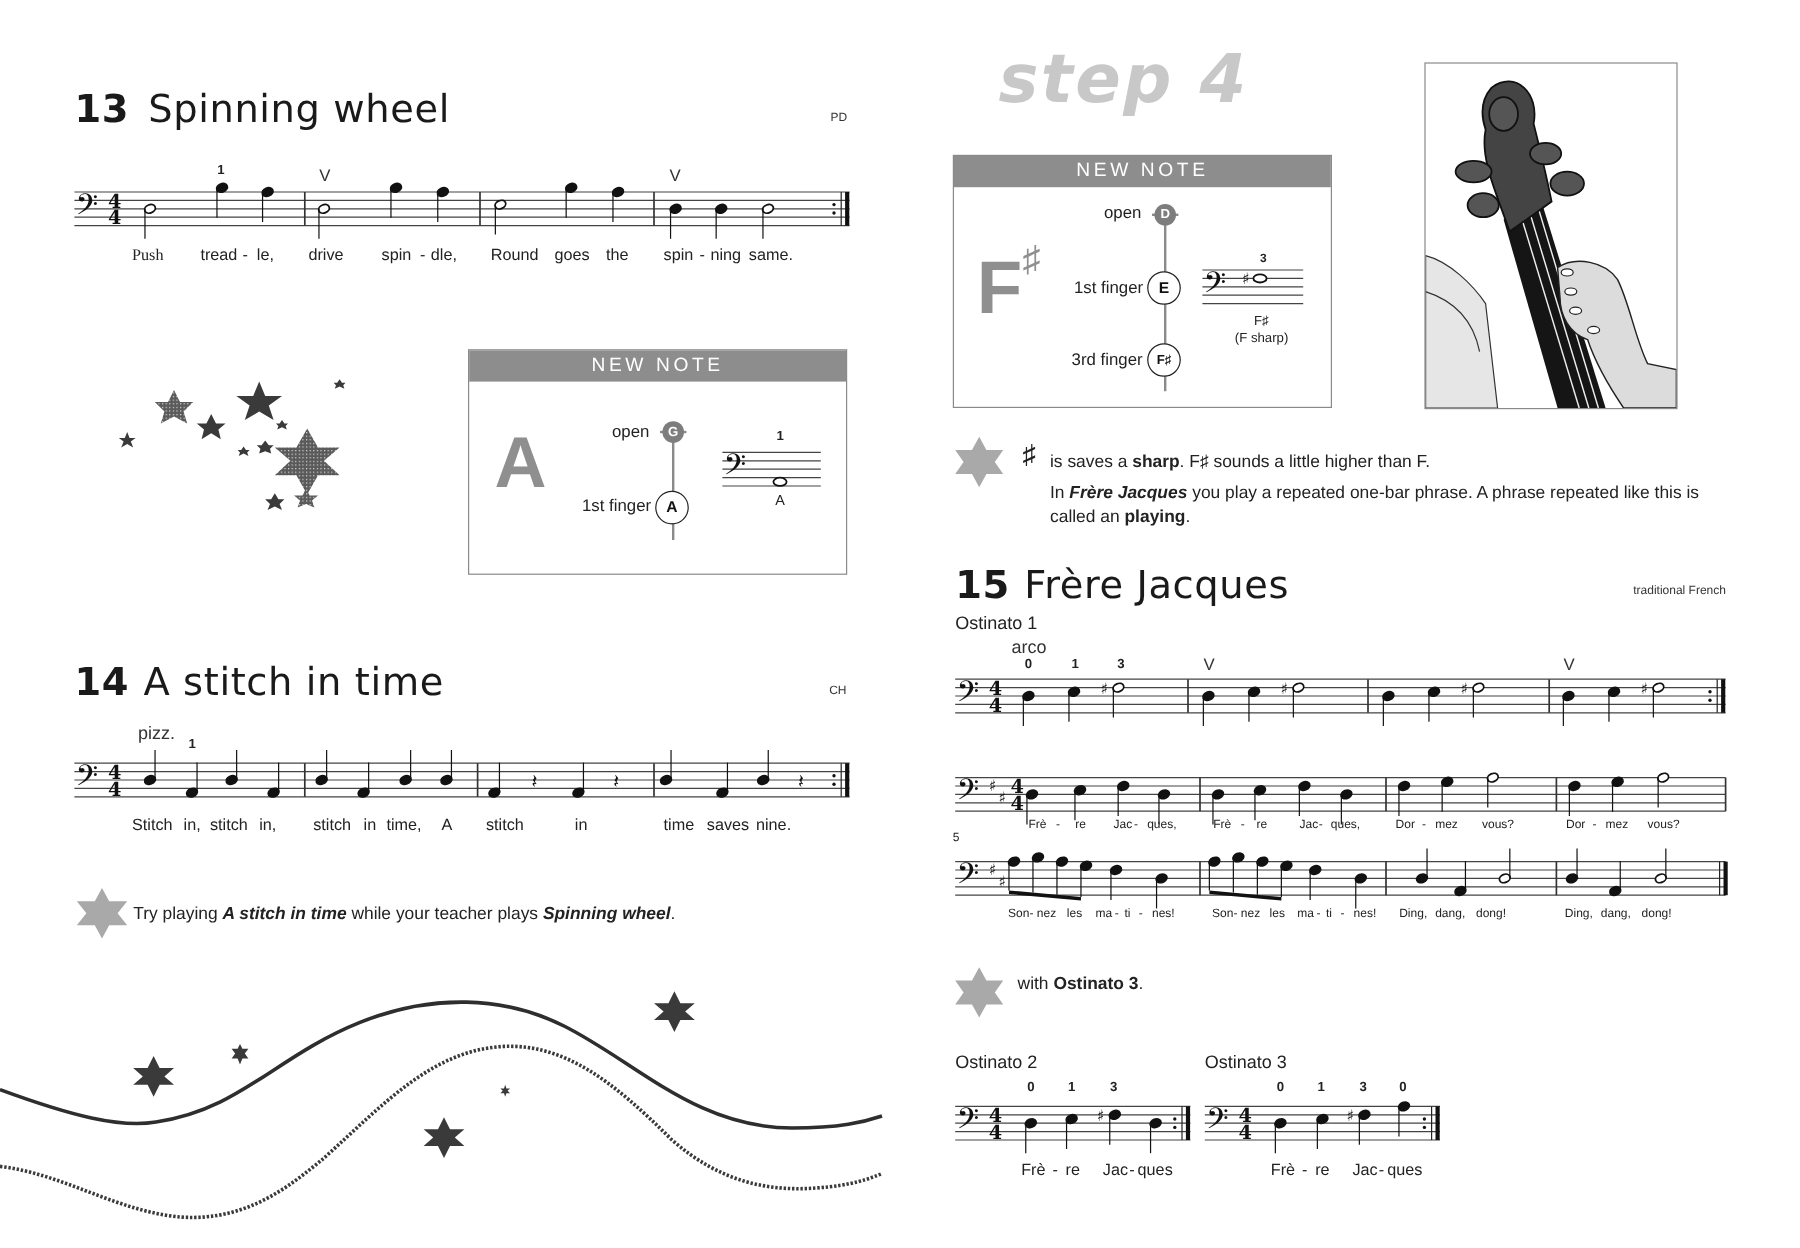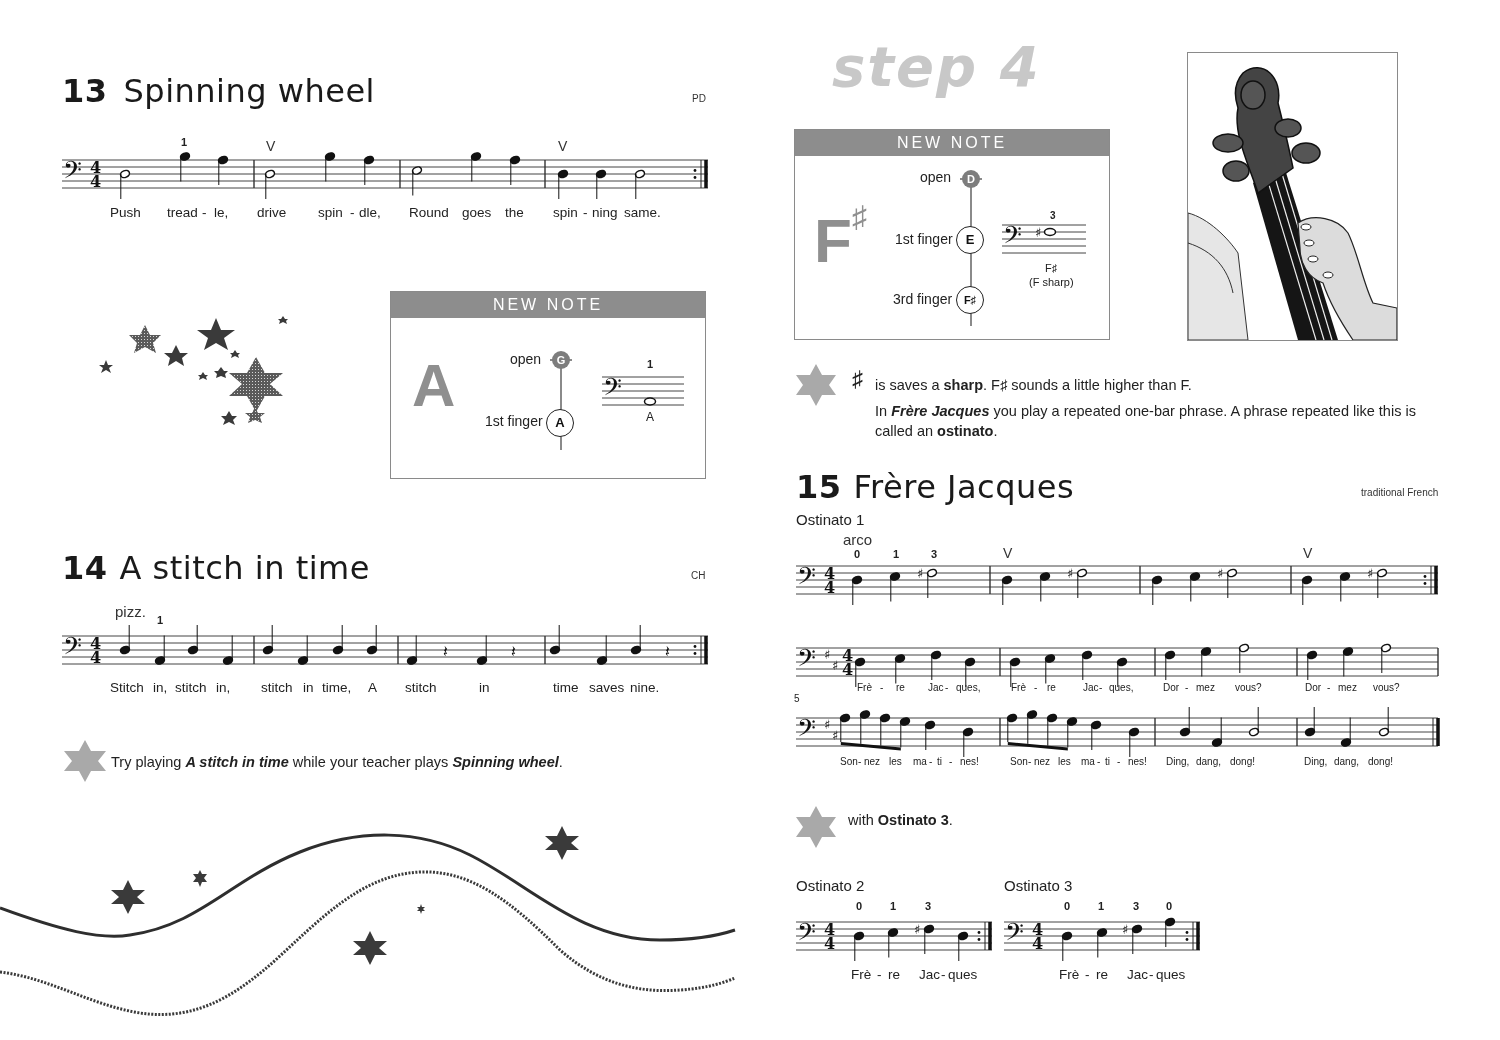"Push" span.lyric { font-family: none -> Liberation Serif, serif }
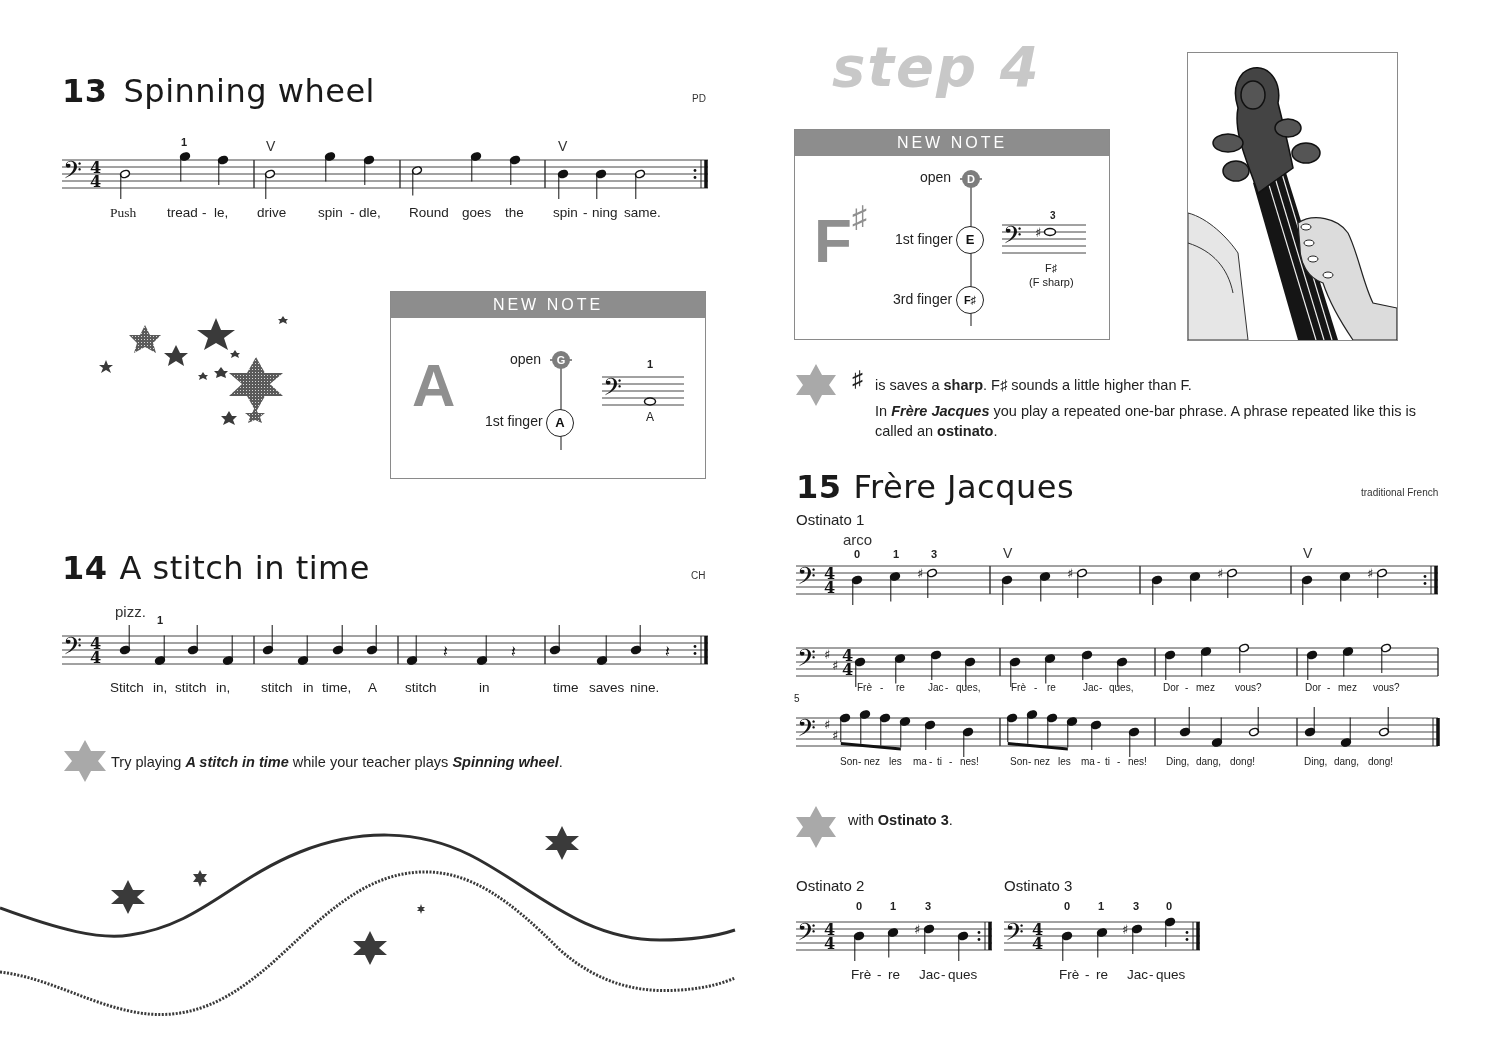"ostinato" b { text: ostinato -> playing }
